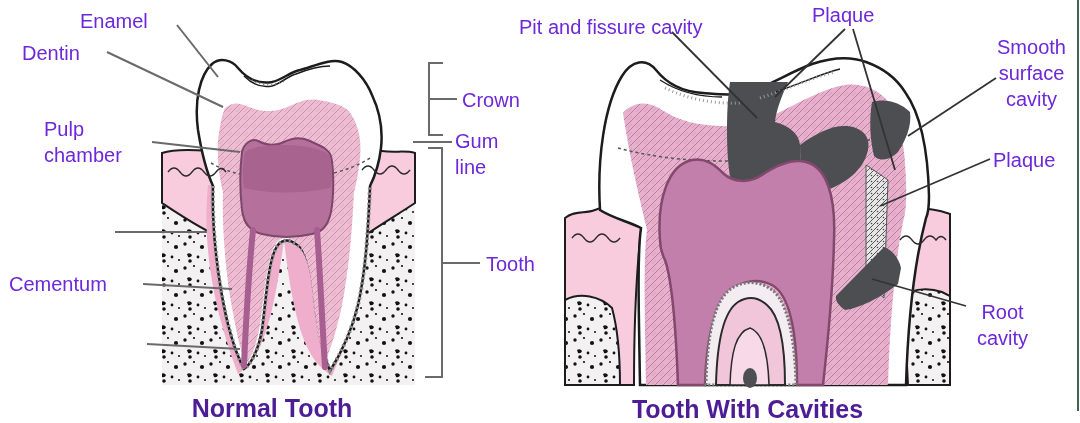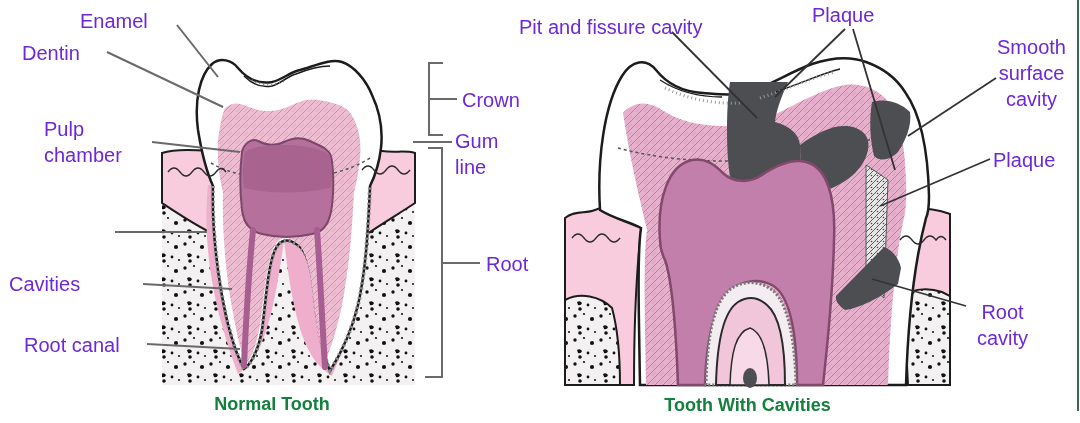"Root" div.lbl { text: Root -> Tooth }
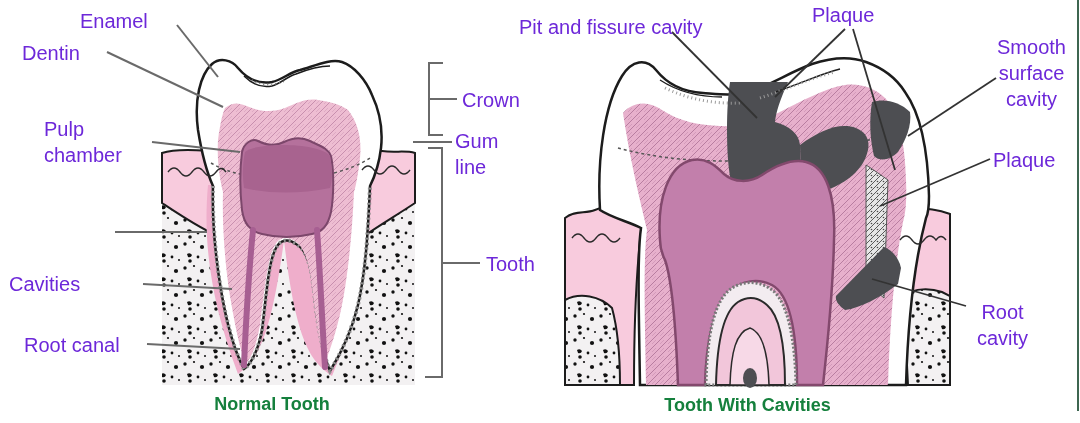"Cavities" div.lbl { text: Cavities -> Cementum }
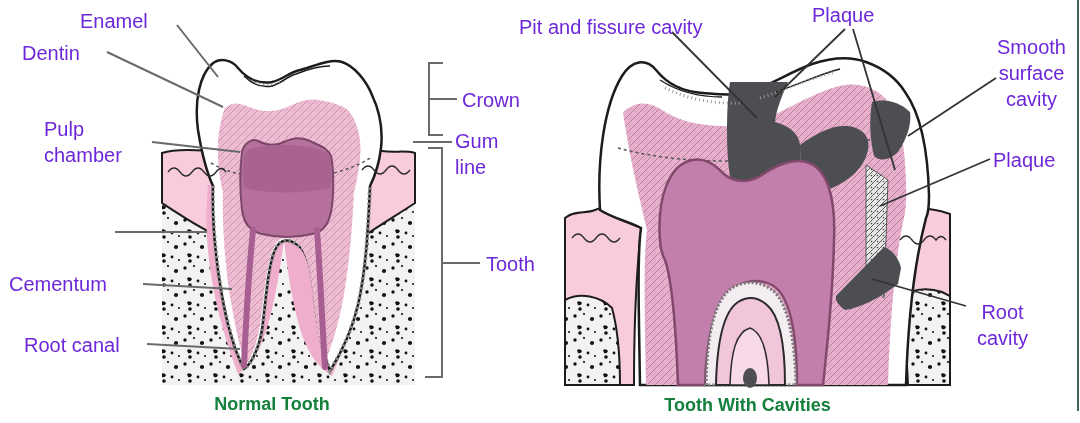"Root canal" div.lbl { html: <div>Root canal</div> -> none }
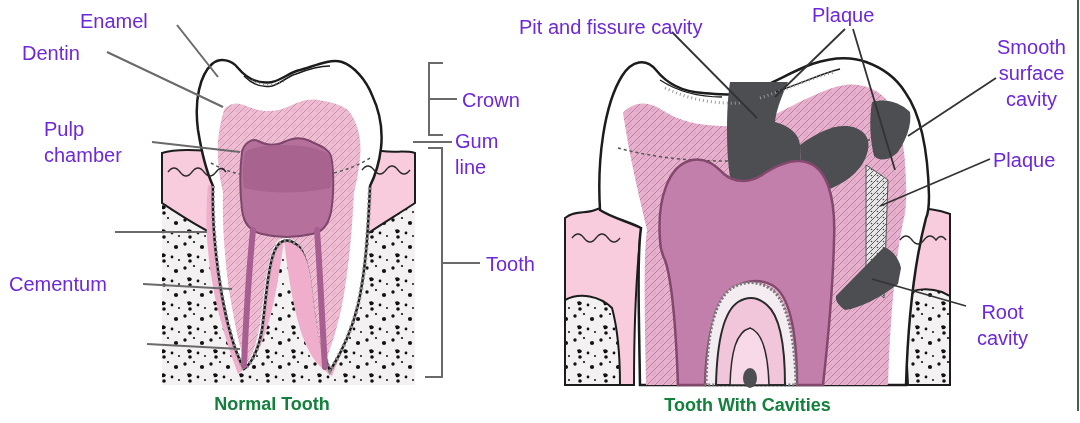"Normal Tooth" .cap { color: #15803d -> #4c1d95; font-size: 18px -> 25px }
